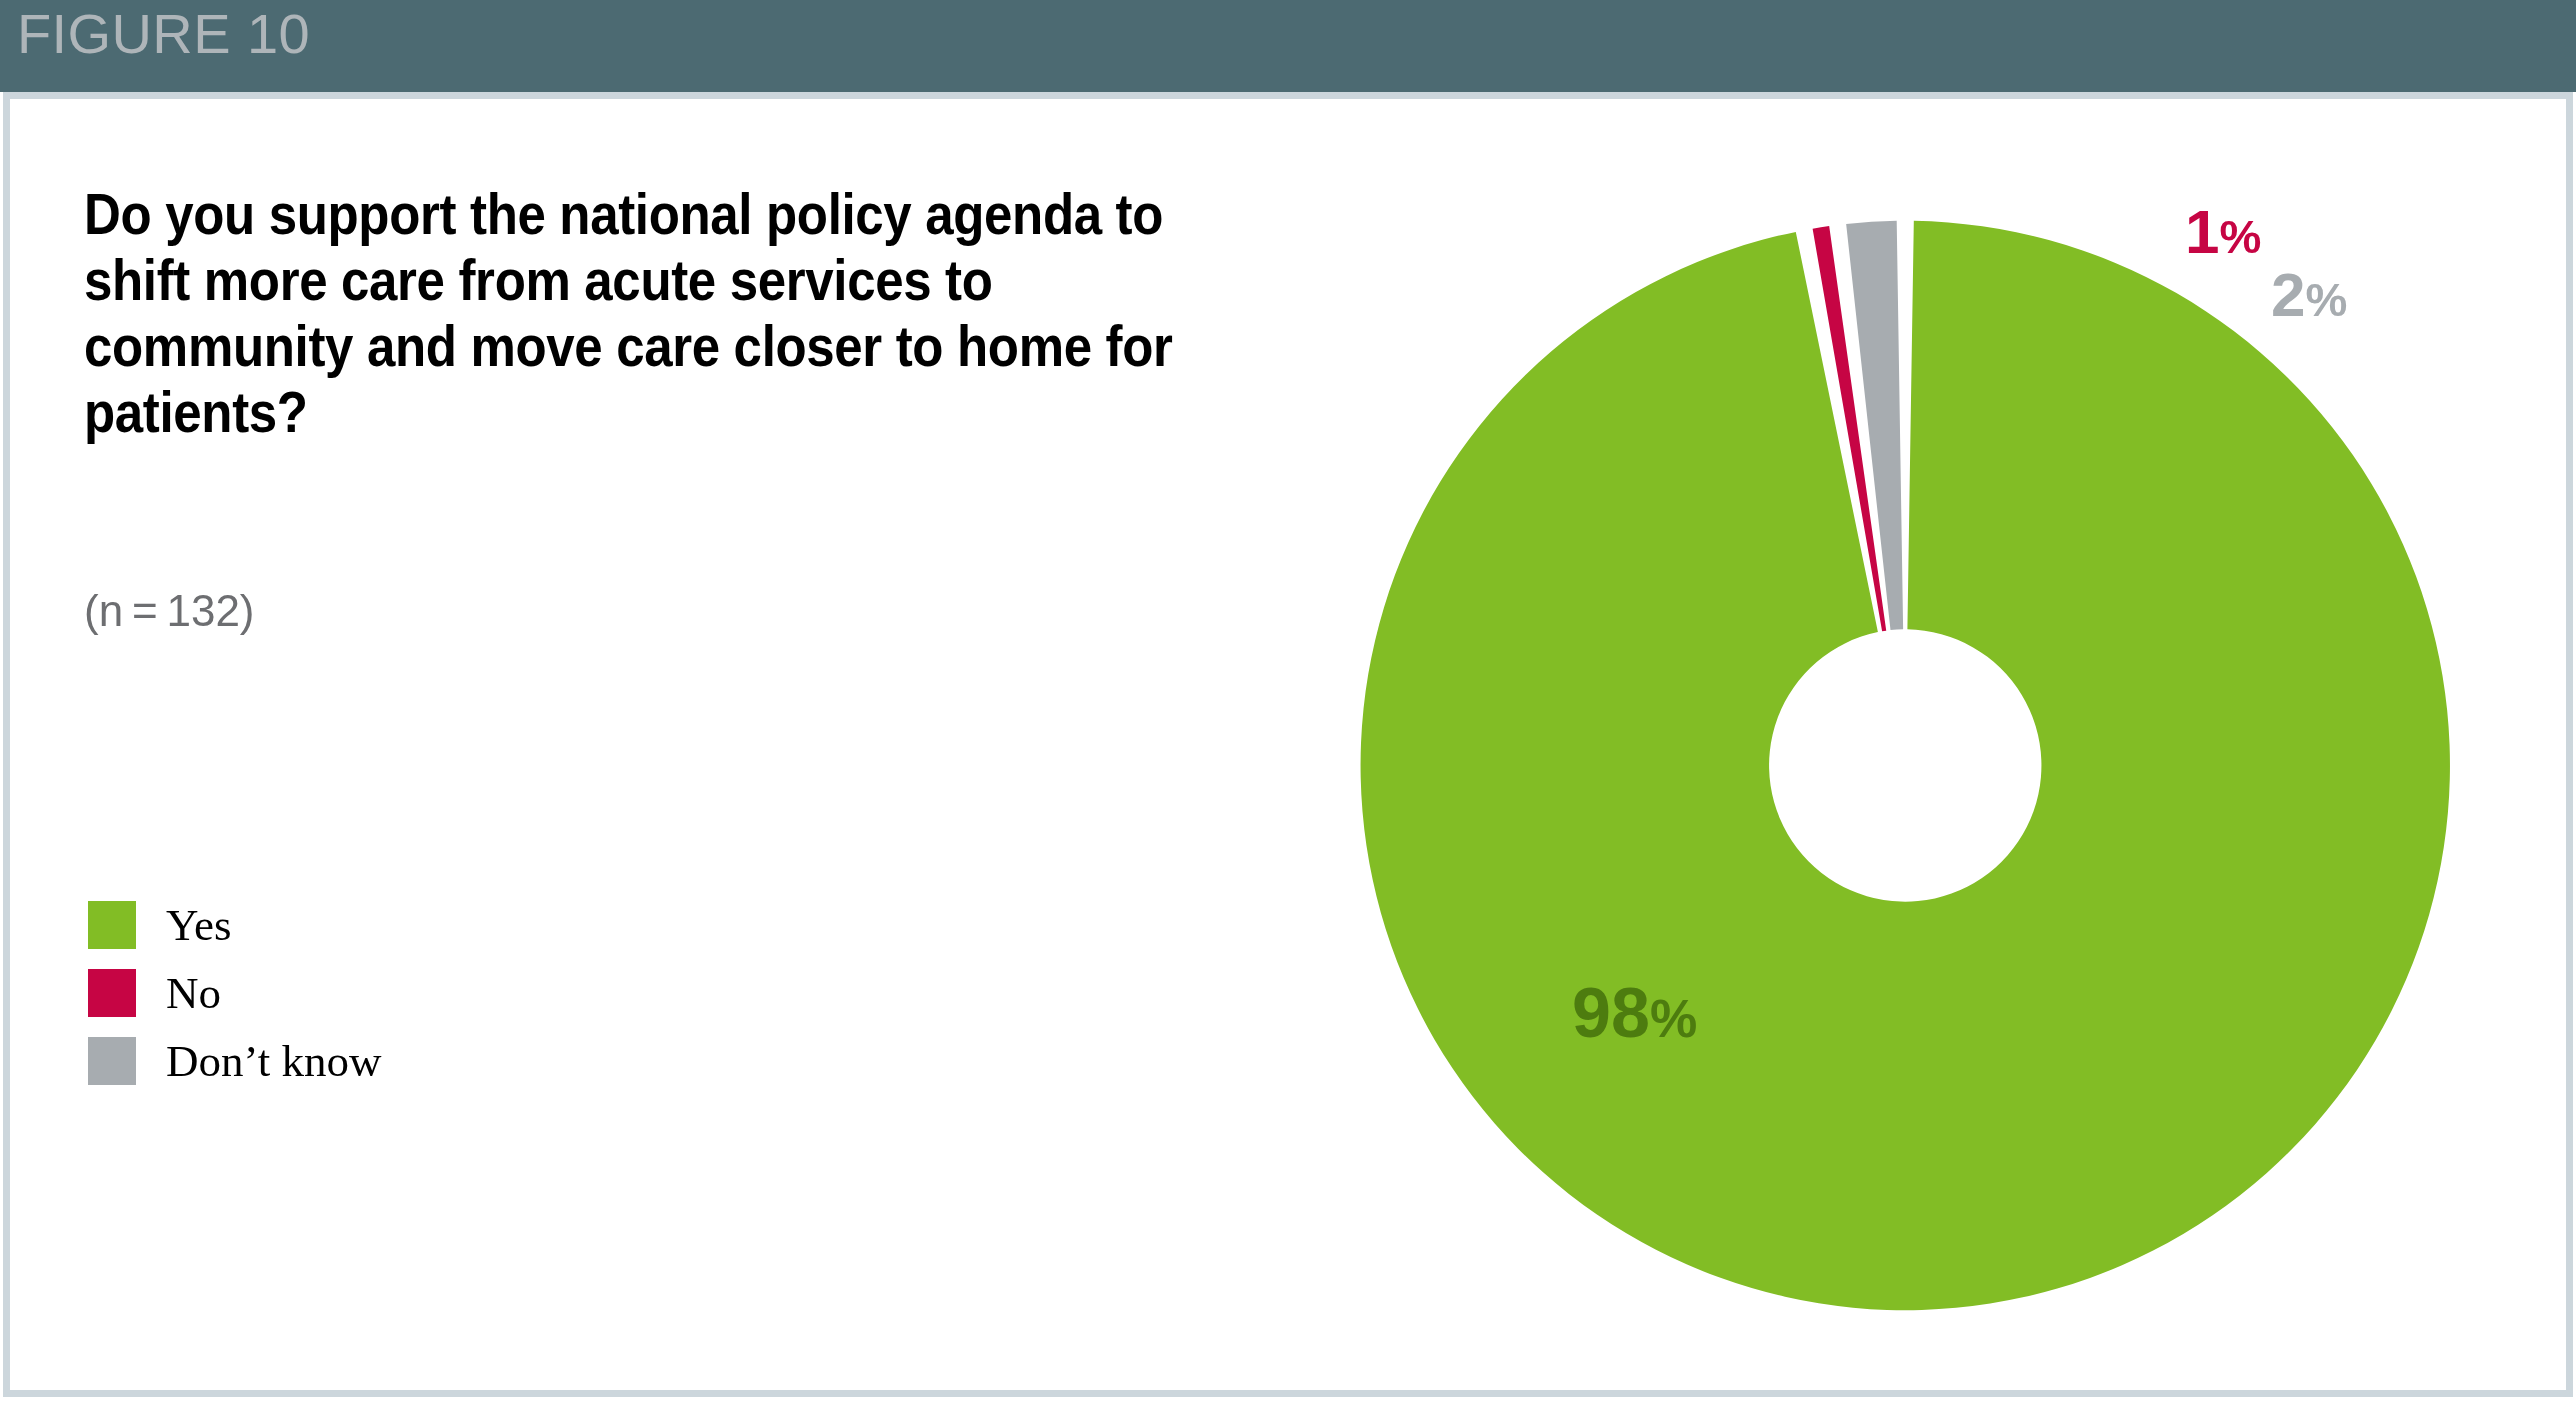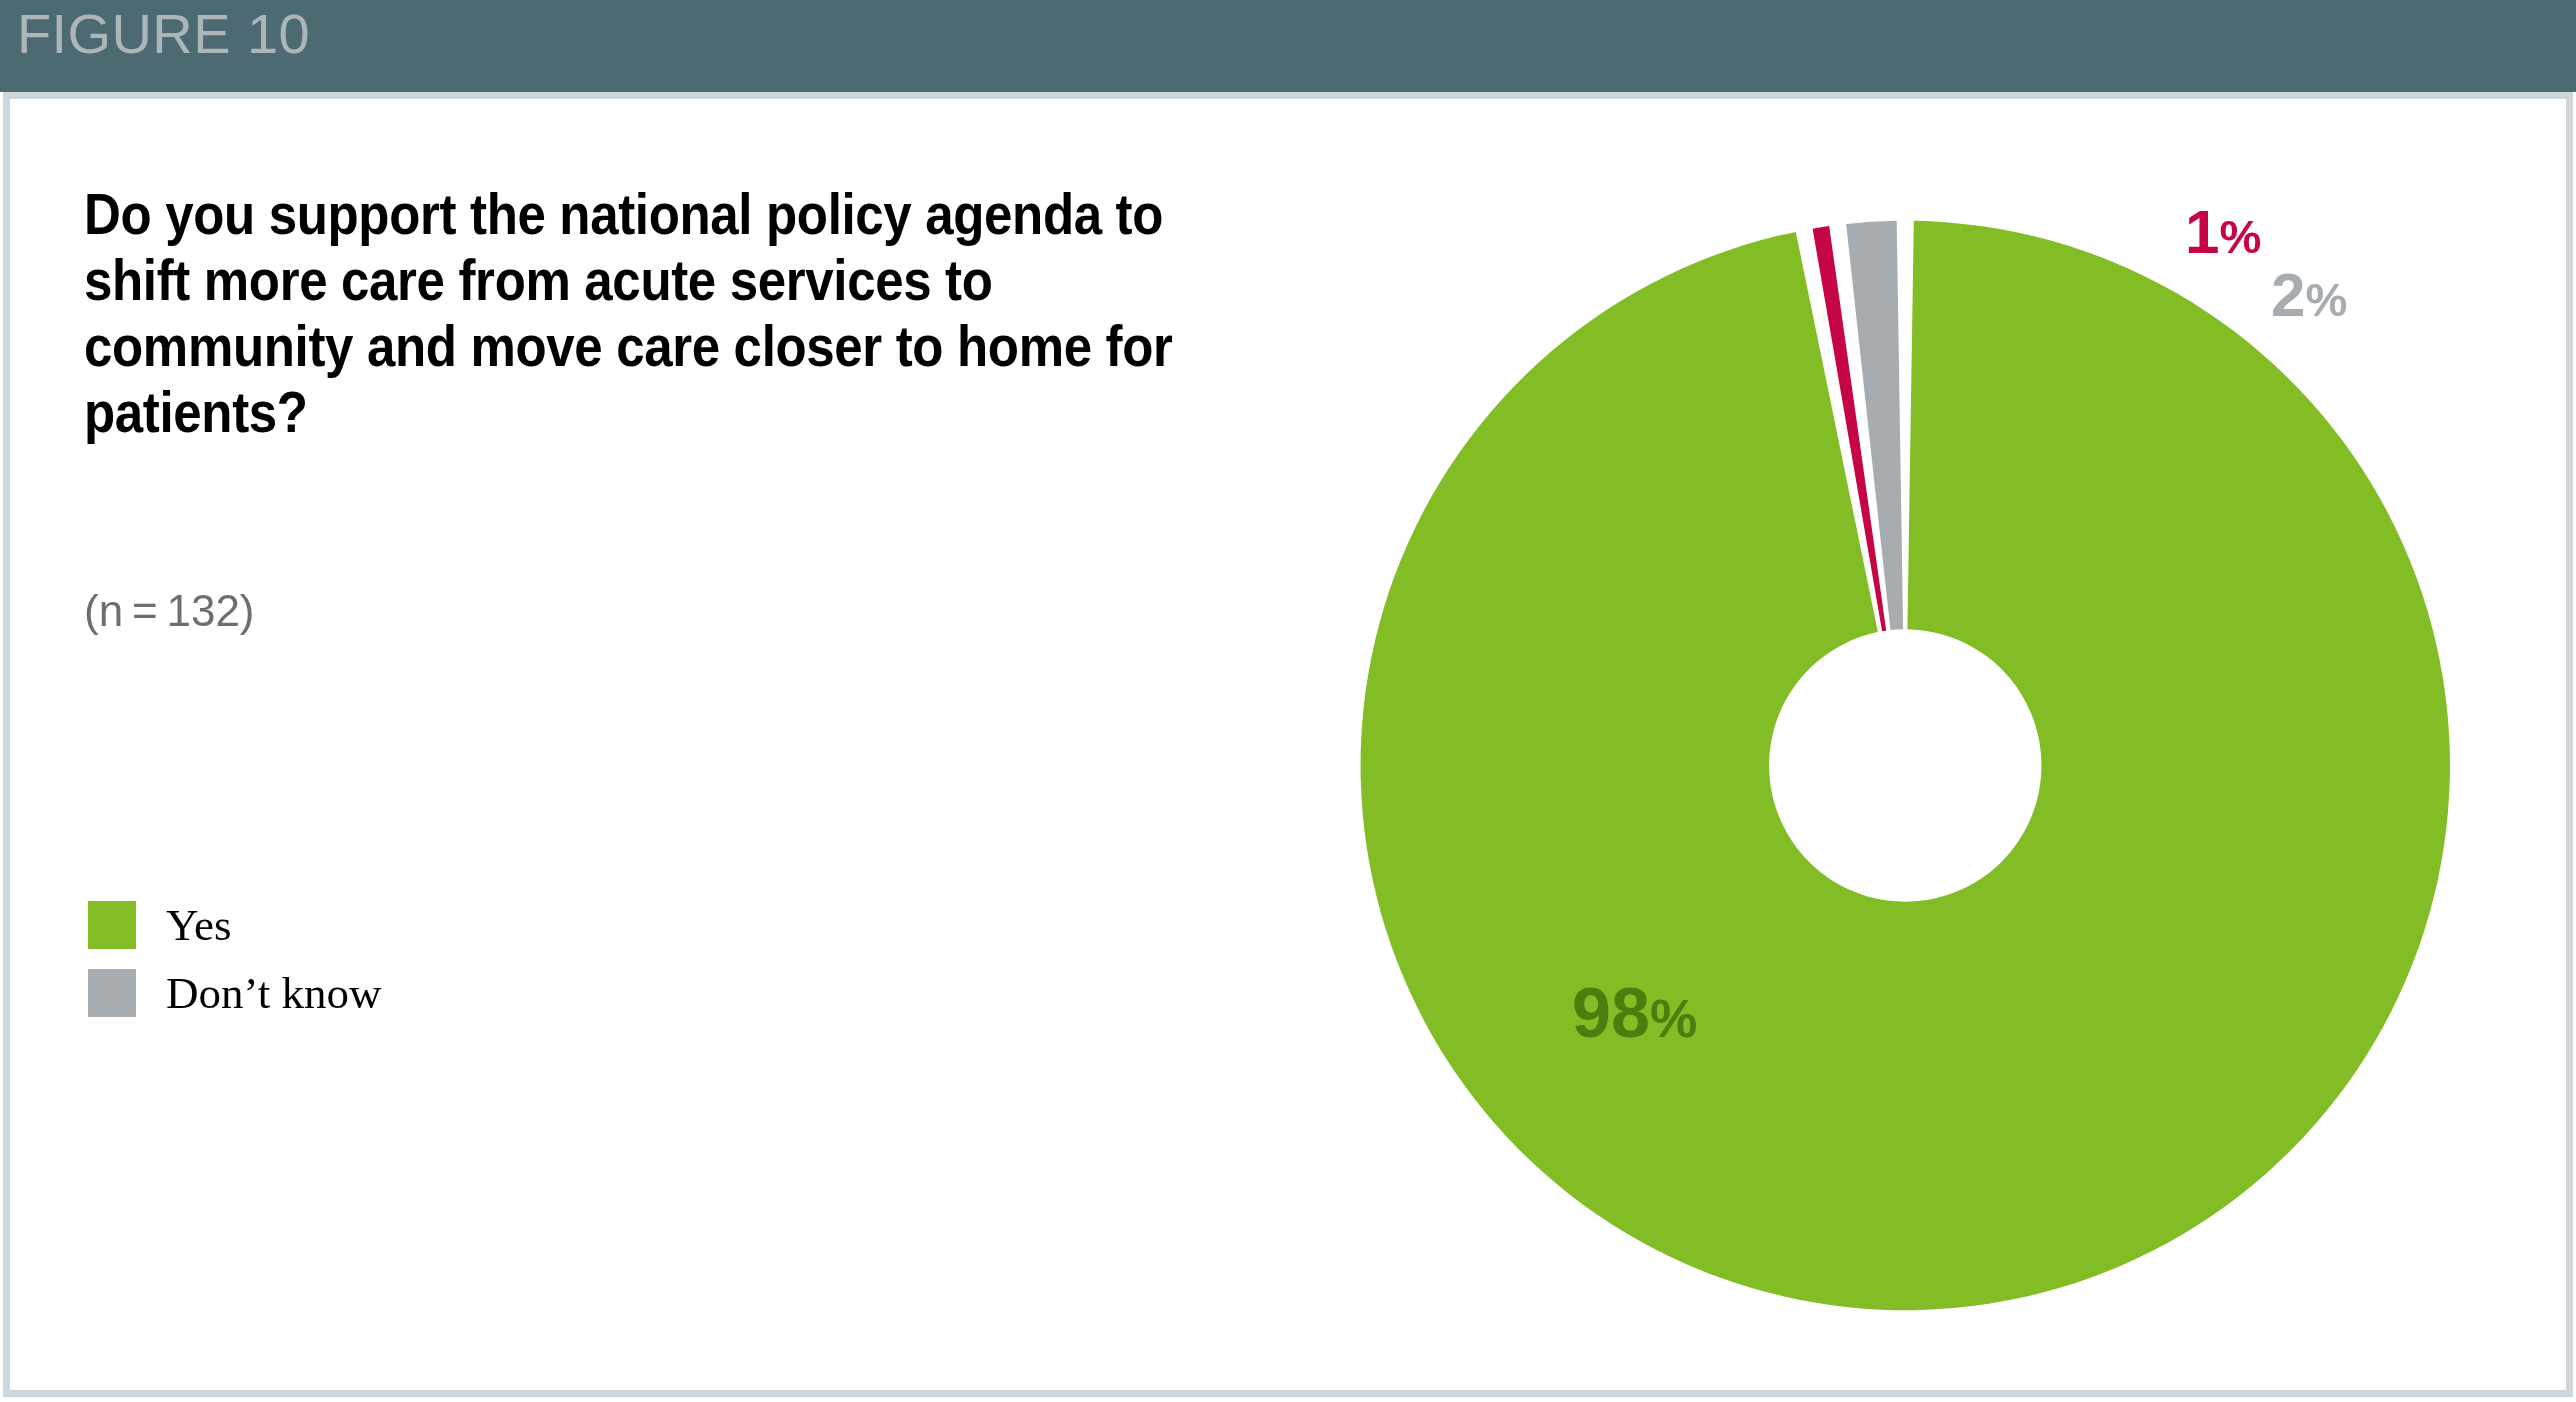"No" div.legend-item { html: none -> <div> <span></span> <span>No</span> </div> }
